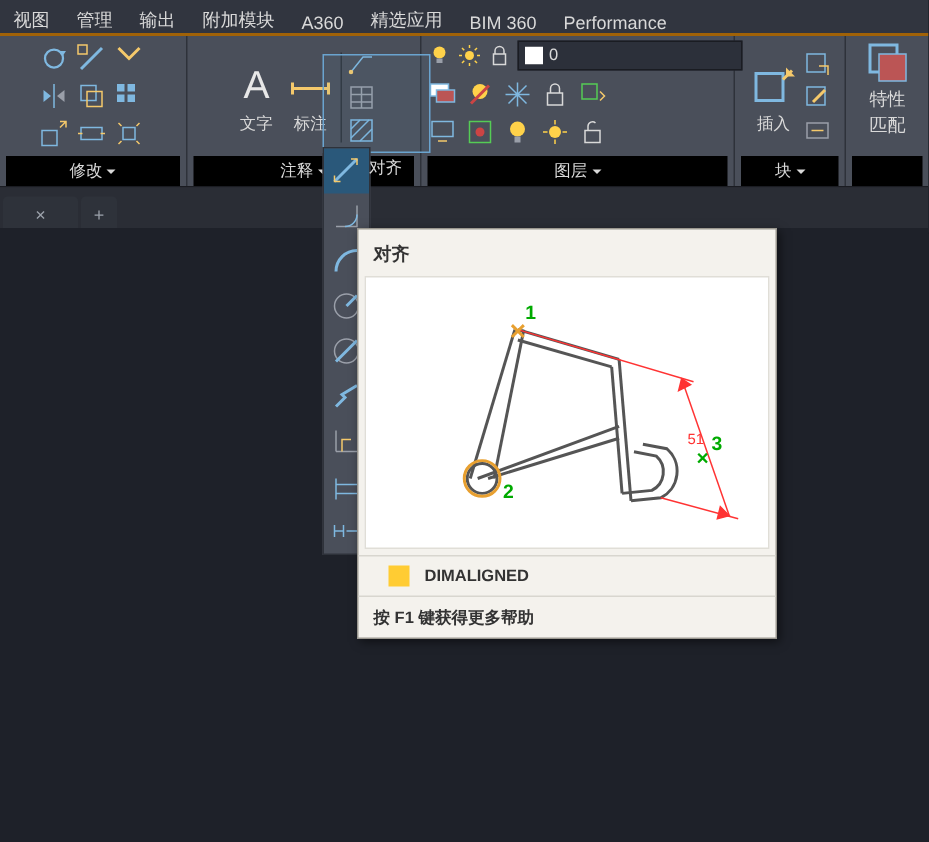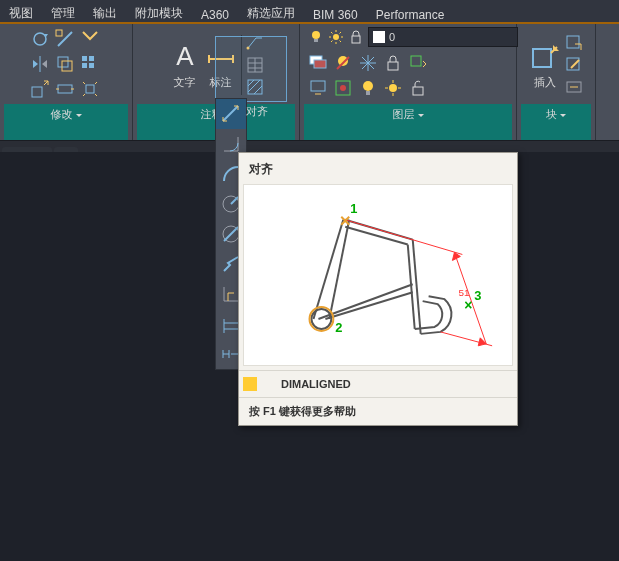"特性" div.panel { html: none -> <div> <div> <svg> <rect></rect> <rect></rect> </svg> <span>特性</span> <span>匹配</span> </div> <div></div> </div> }
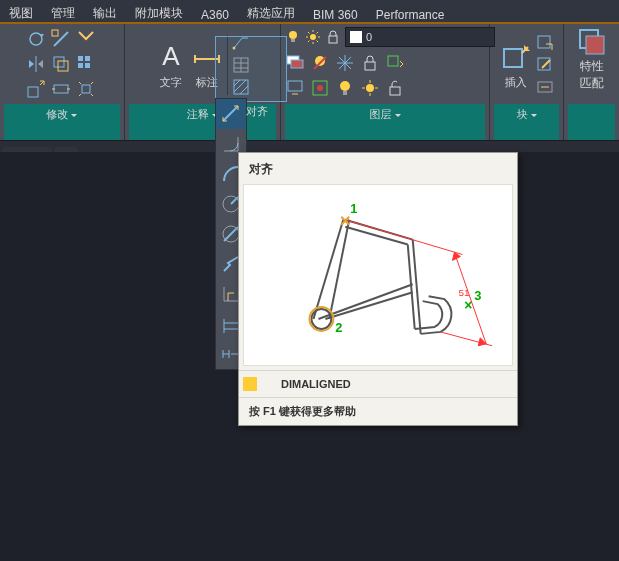"修改" .panel-title { background: #0f766e -> #000000; height: 36px -> 20px }
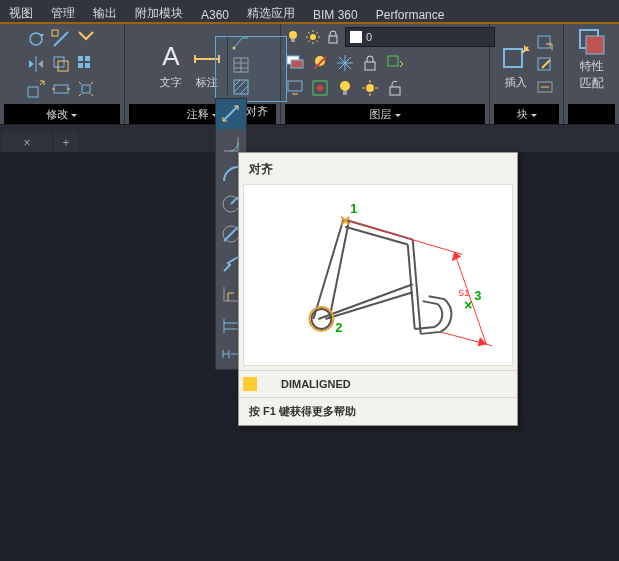"DIMALIGNED" .tooltip .cmdrow { gap: 24px -> 10px; padding: 6px 4px -> 6px 20px }
